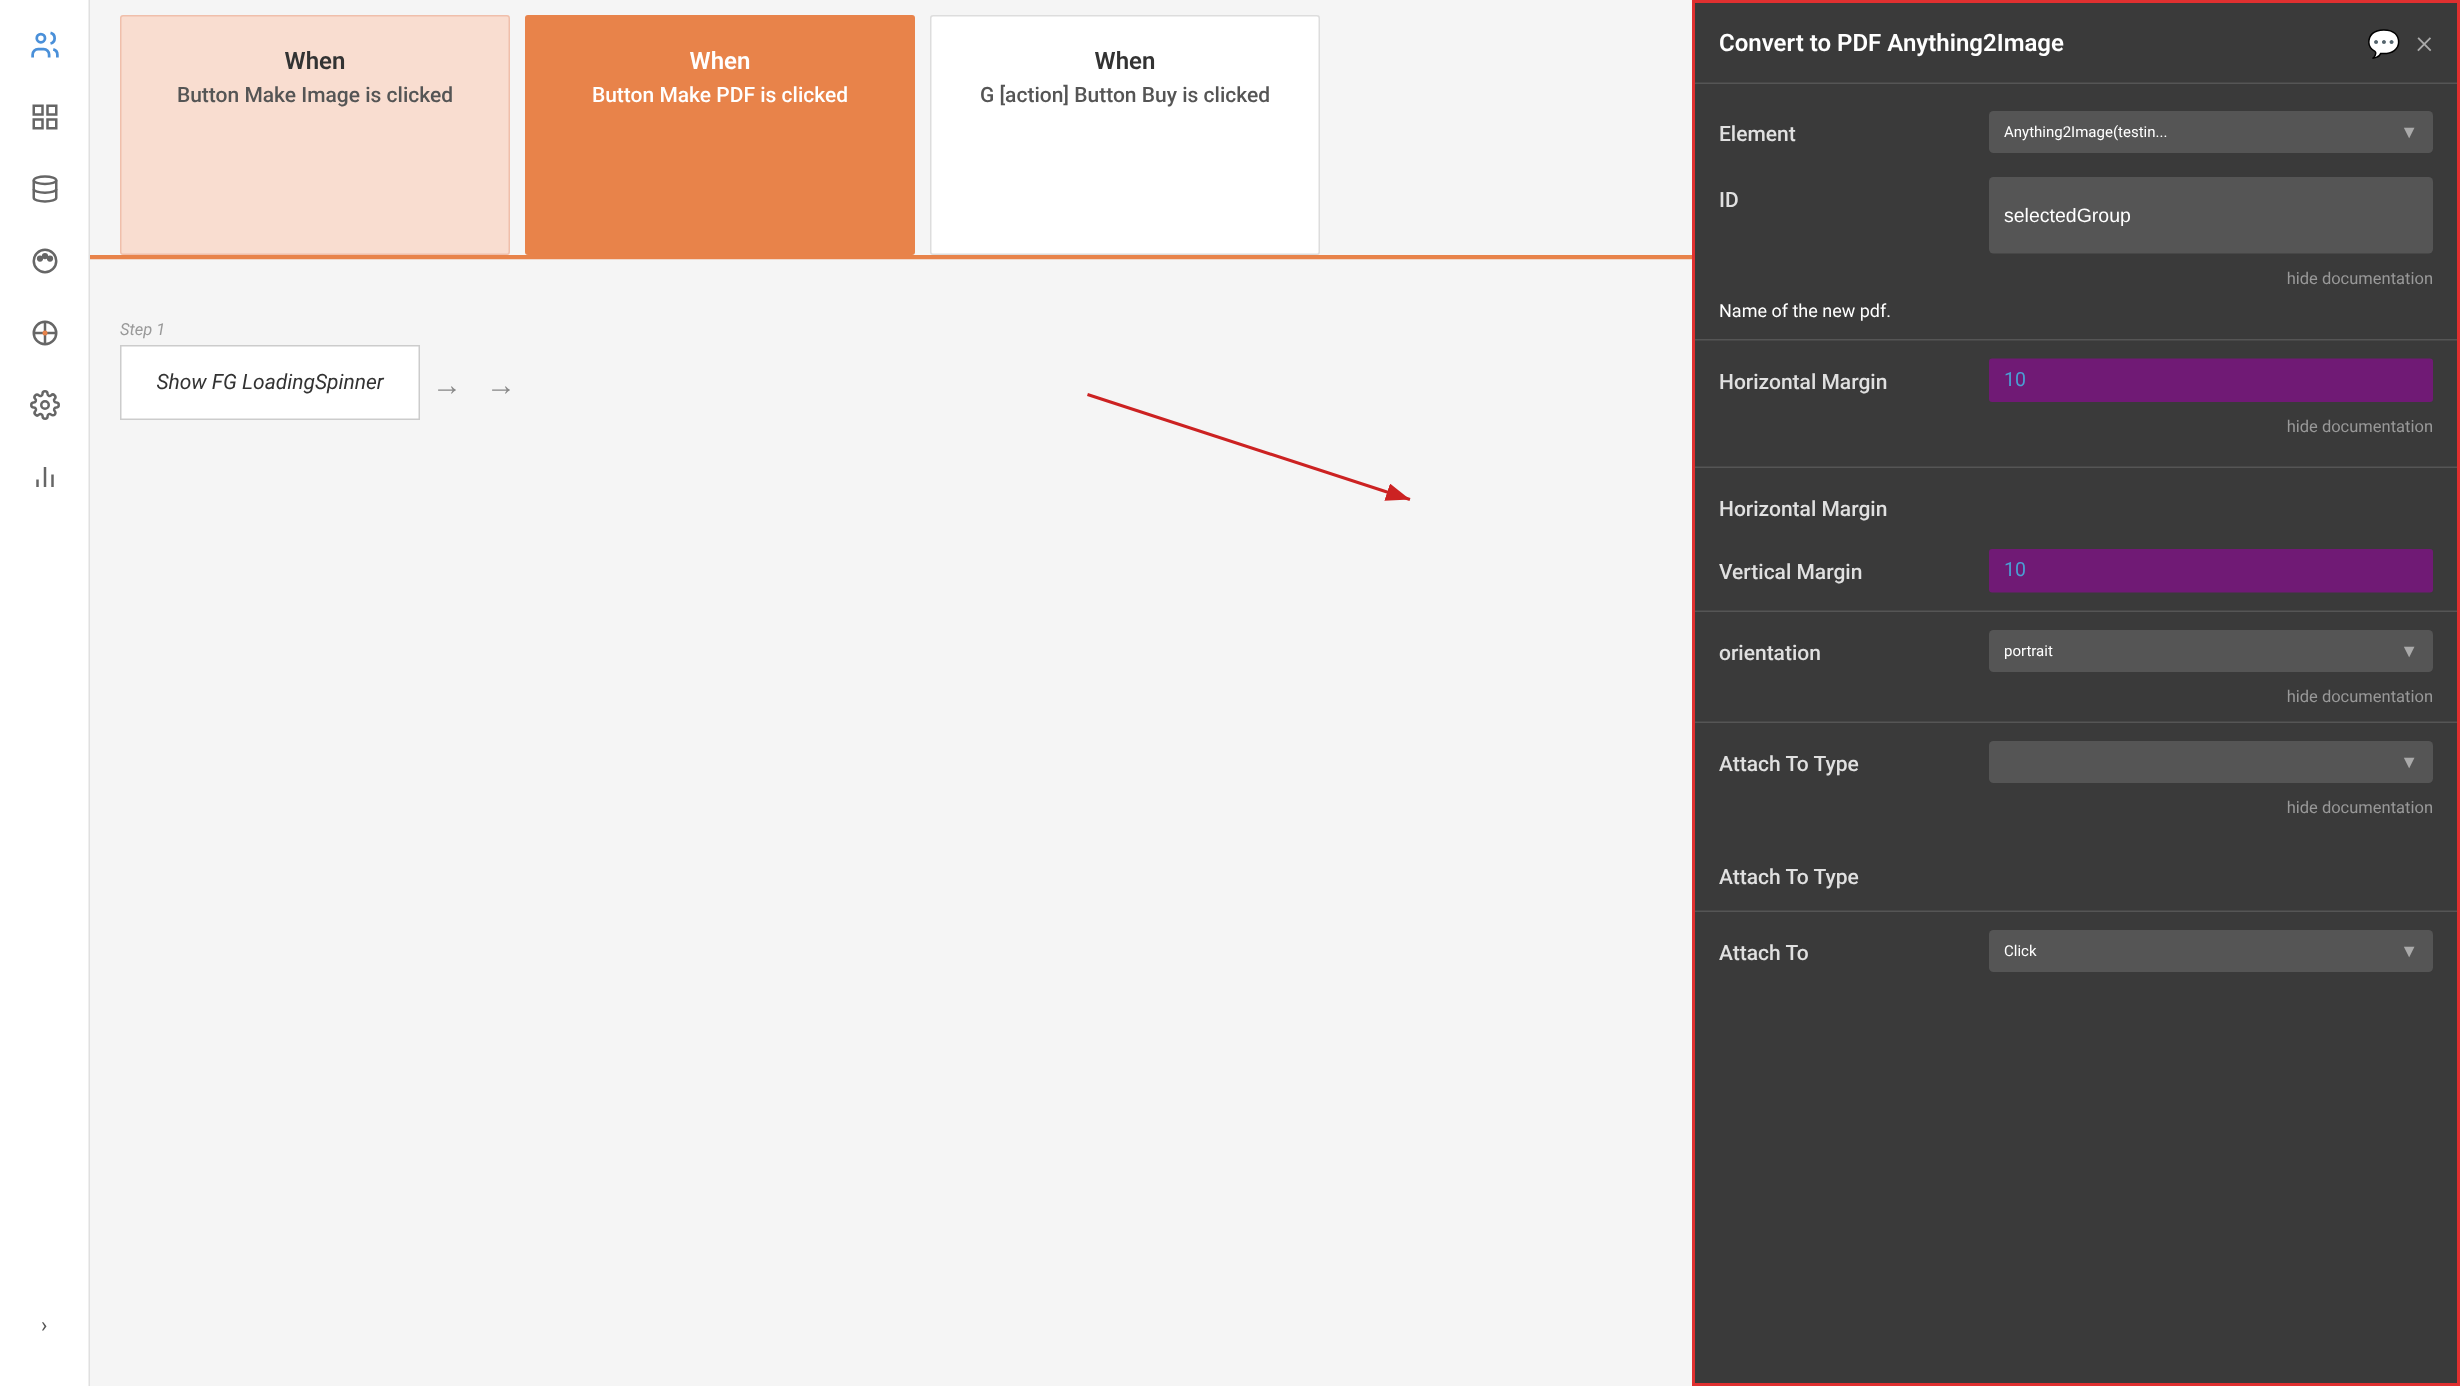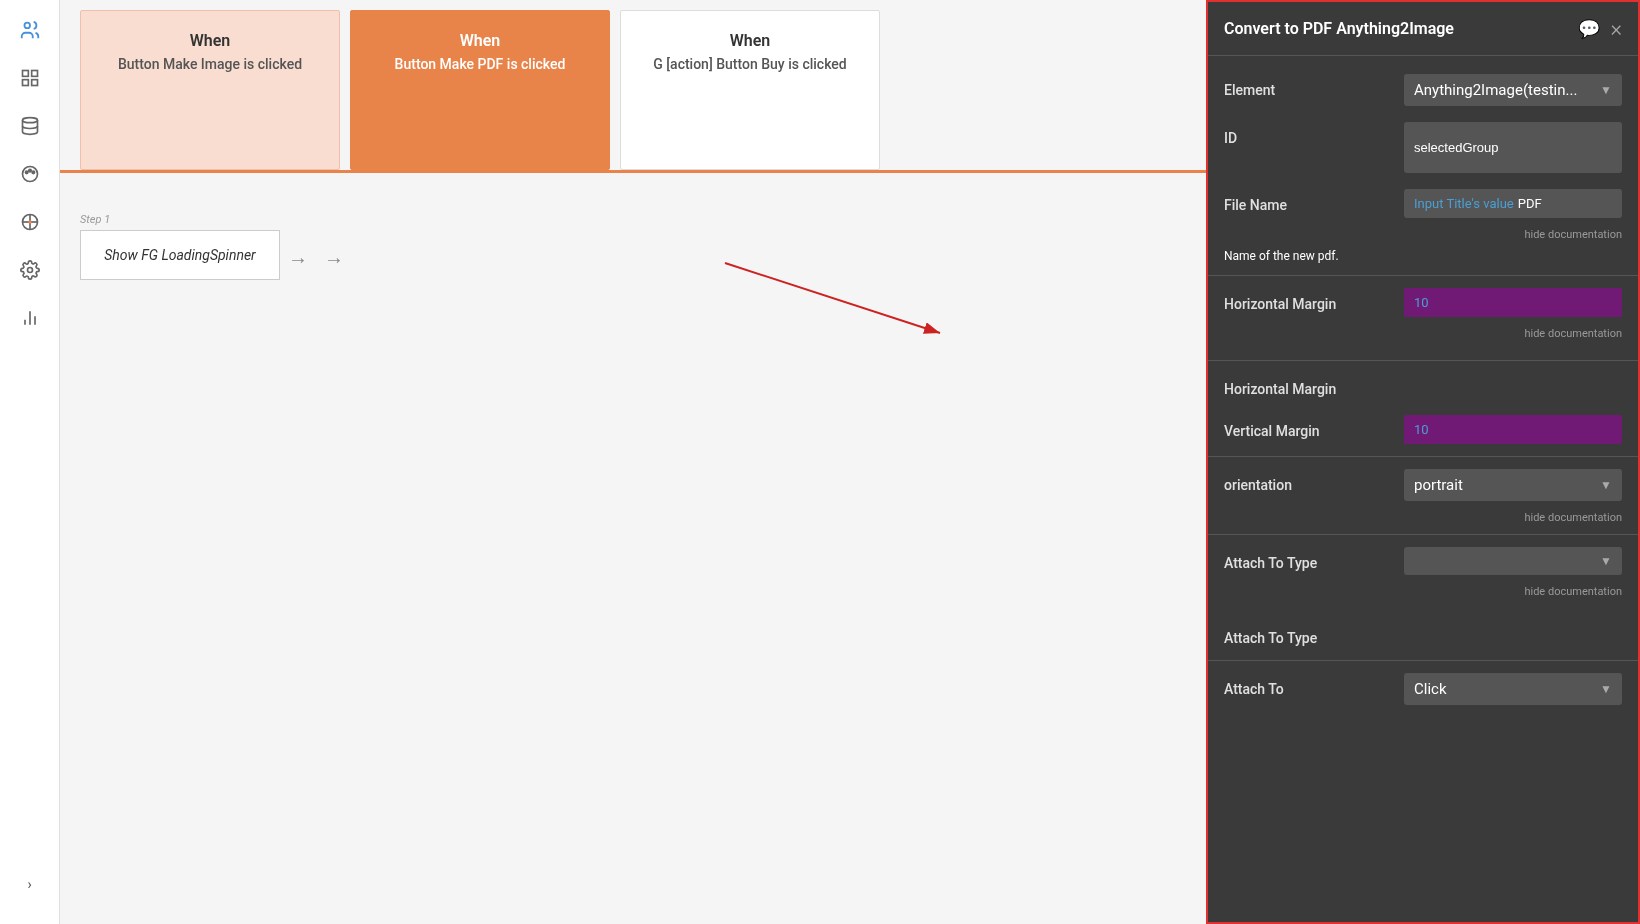"Convert to PDF Anything2Image" .right-panel { width: 434px -> 512px }
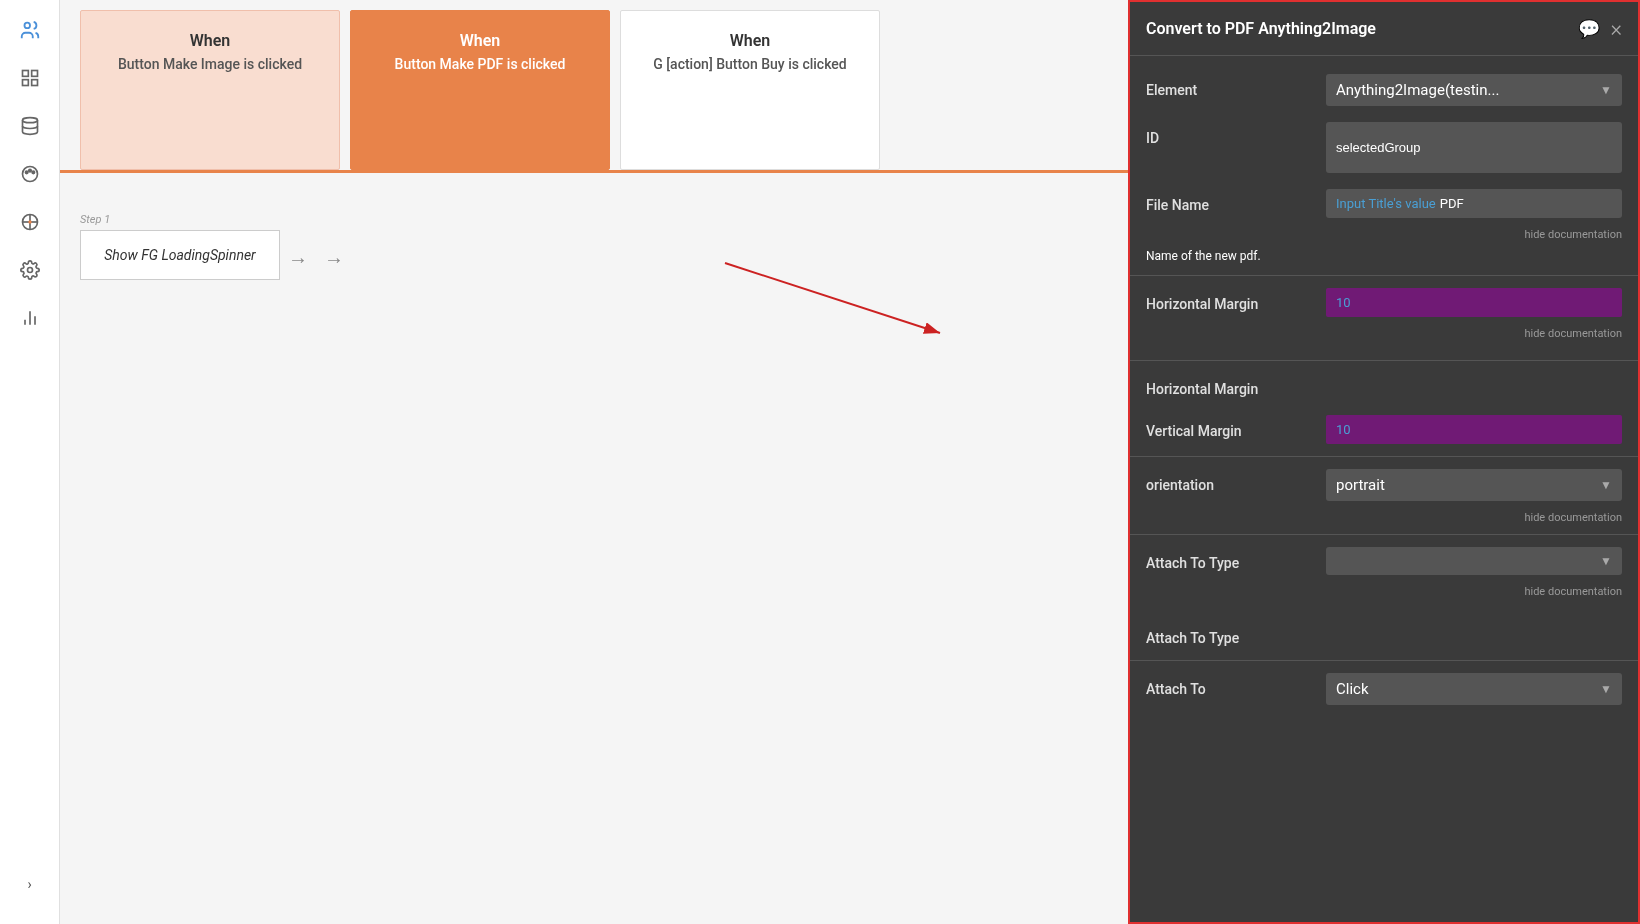"Anything2Image(testin..." .panel-dropdown-text { font-size: 15px -> 10px }
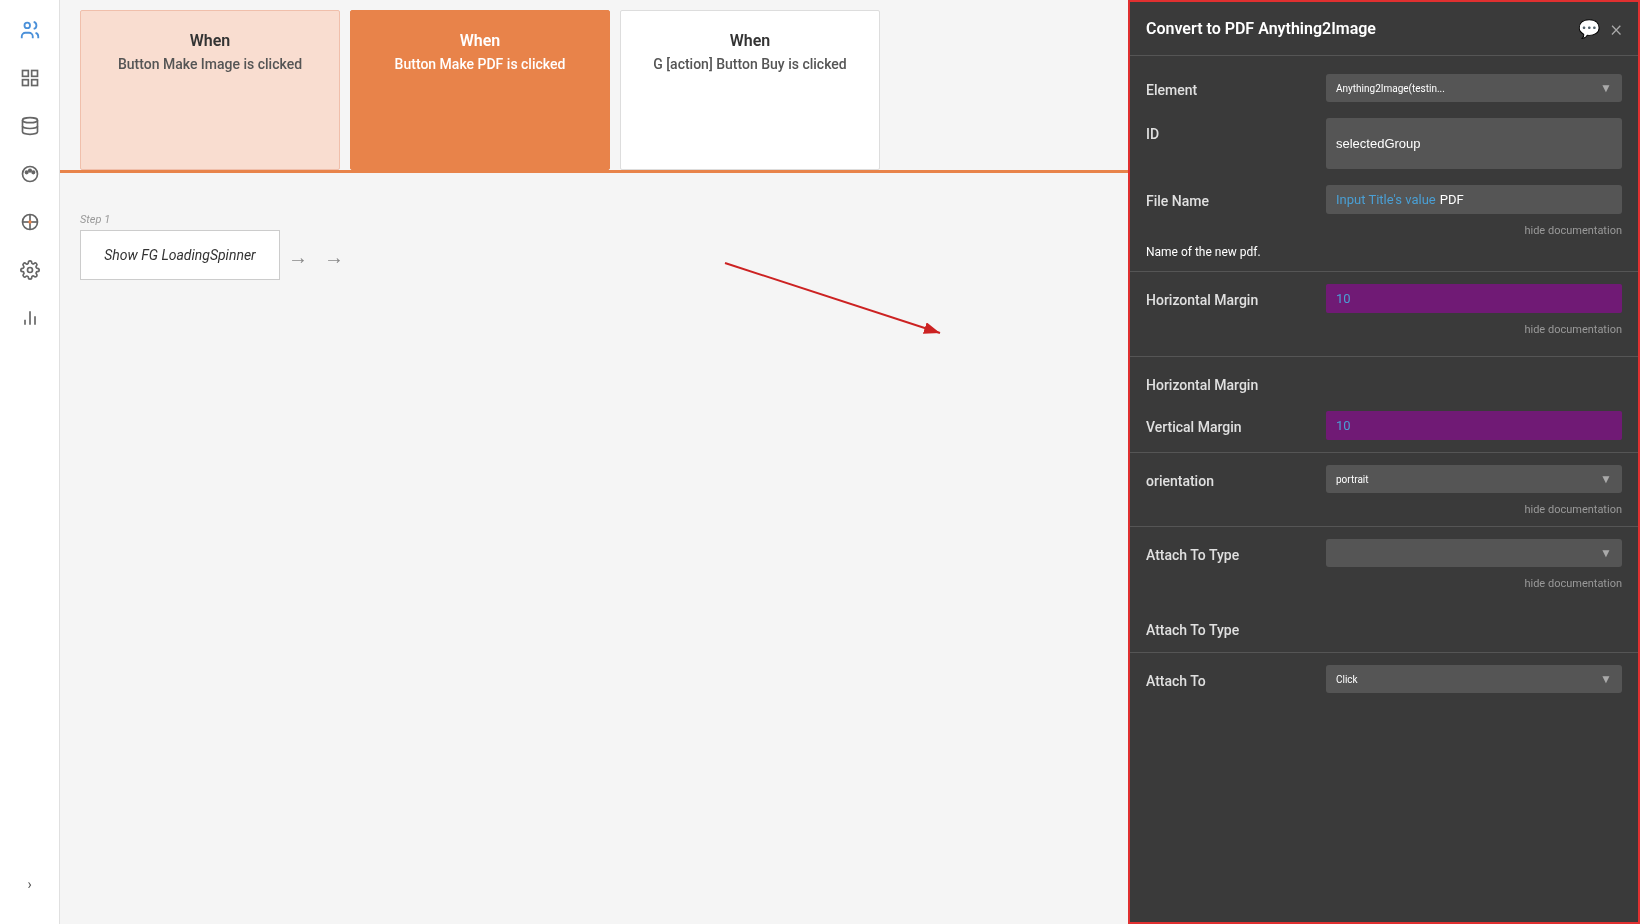"File Name" div.panel-row { html: <div> <div>File Name</div> <div> <div> <span>Input Title's value</span> <span> PDF</span> </div> </div> </div> -> none }
